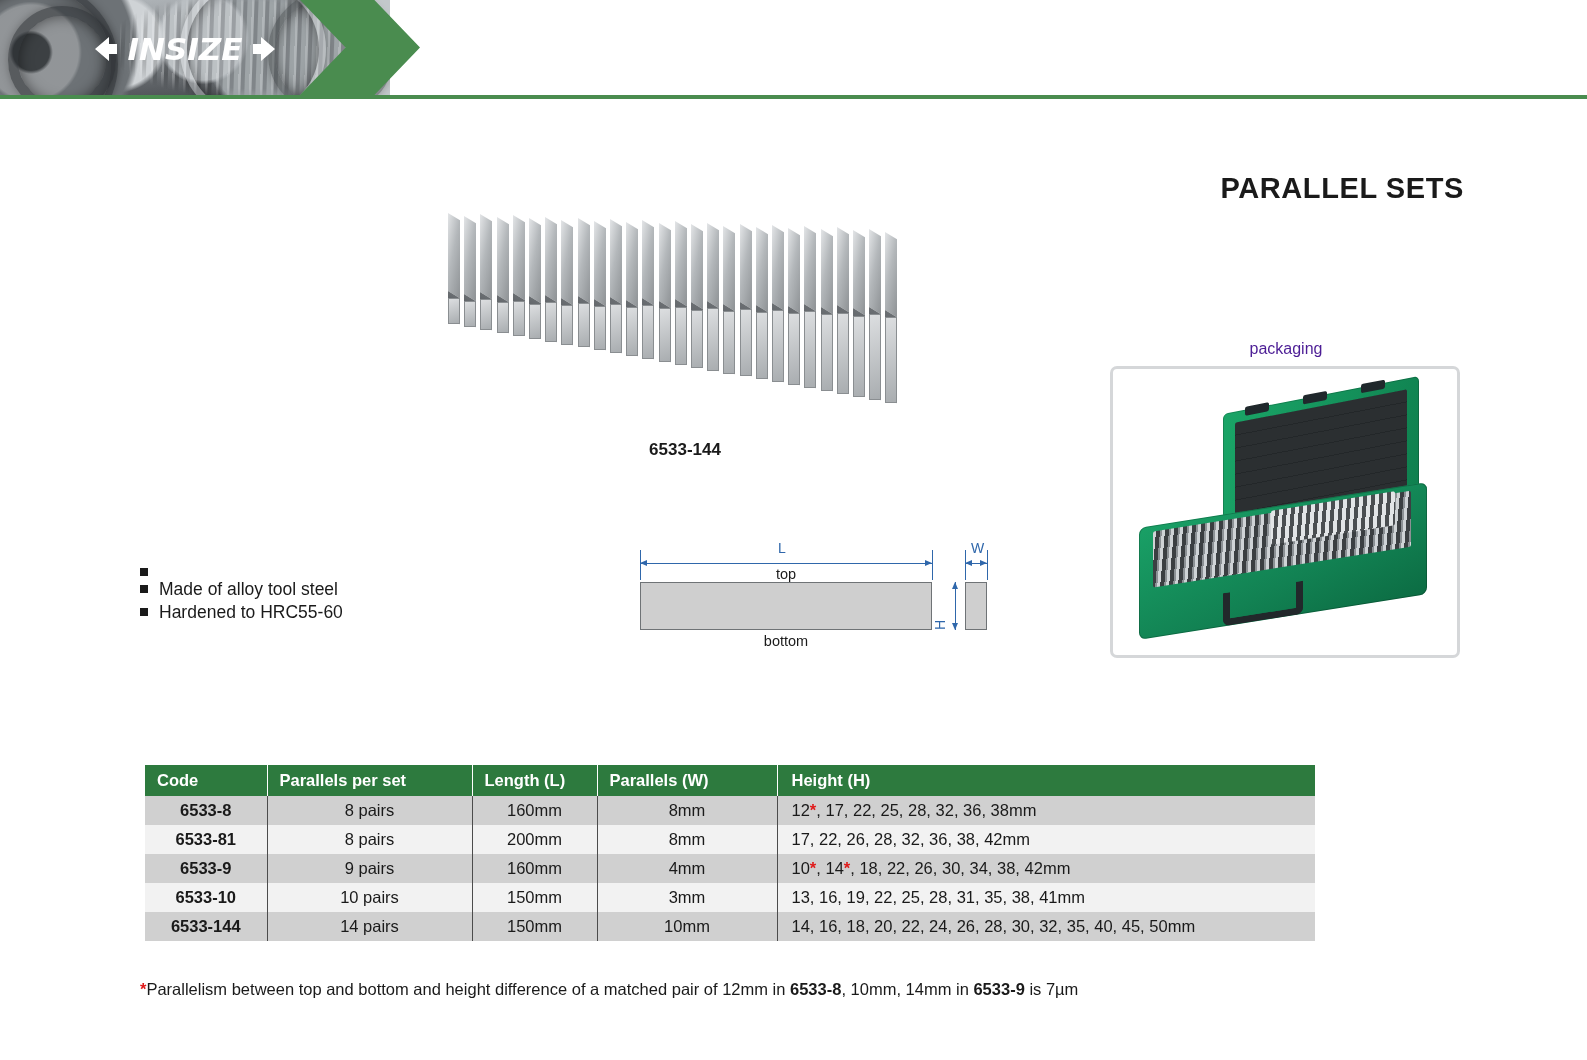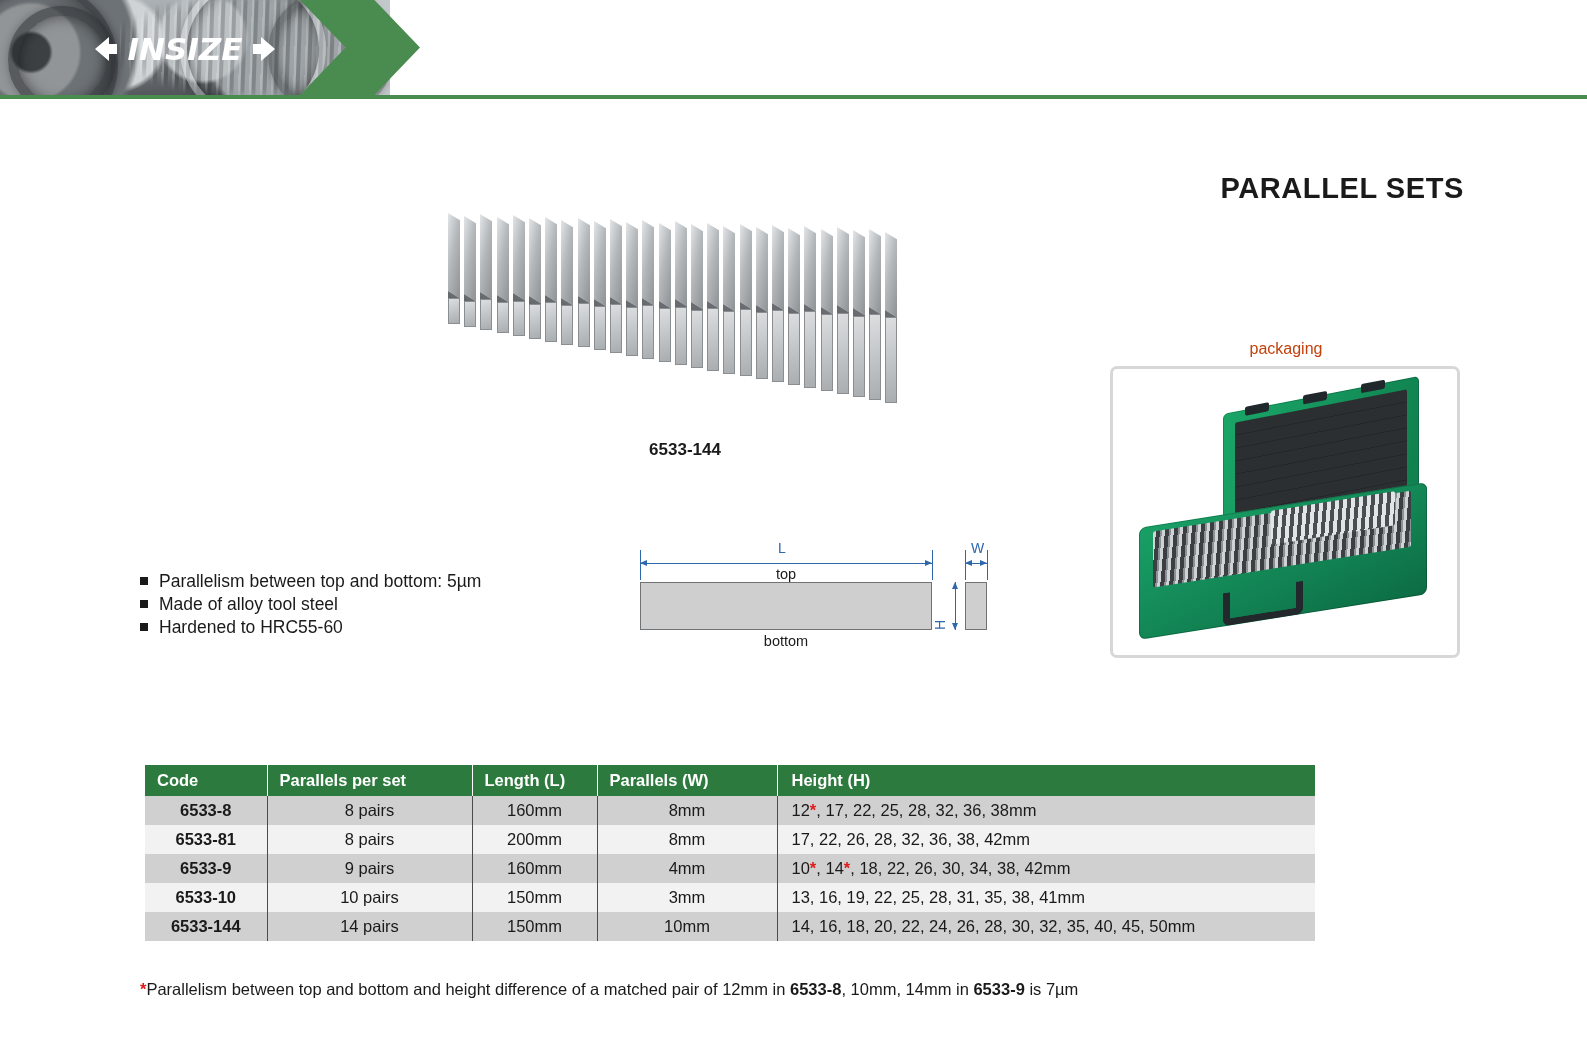"packaging" .packaging-label { color: #c2410c -> #4c1d95 }
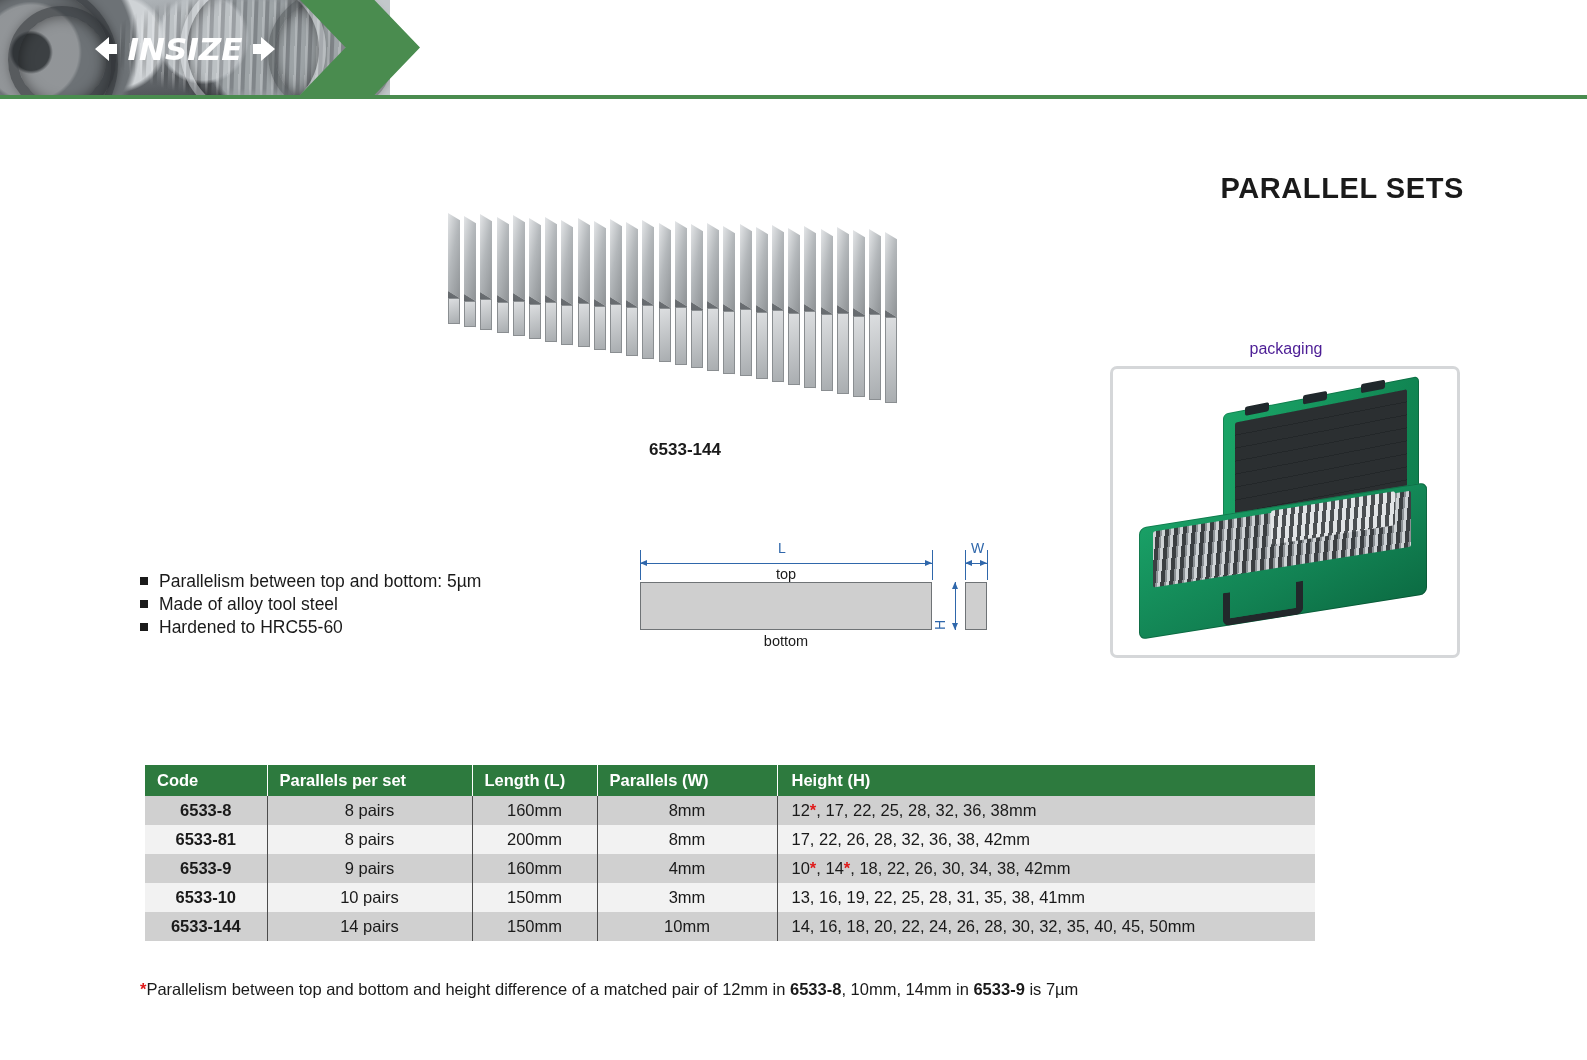"Parallelism between top and bottom:" span { html: <span>Parallelism between top and bottom: 5µm</span> -> none }
